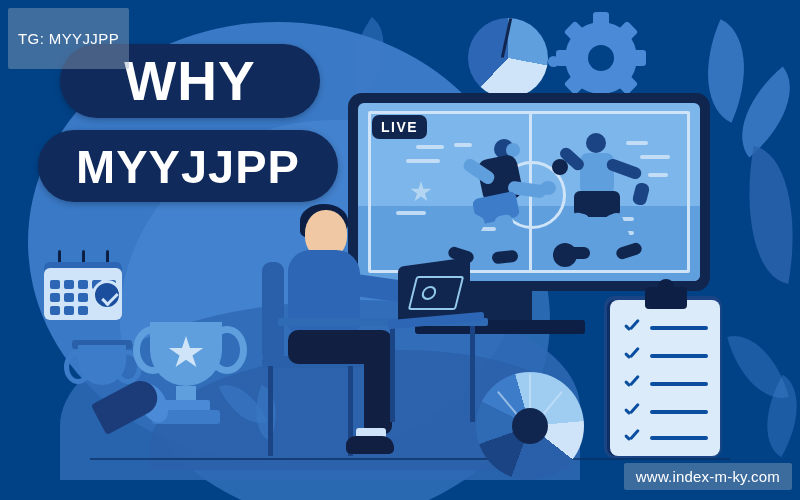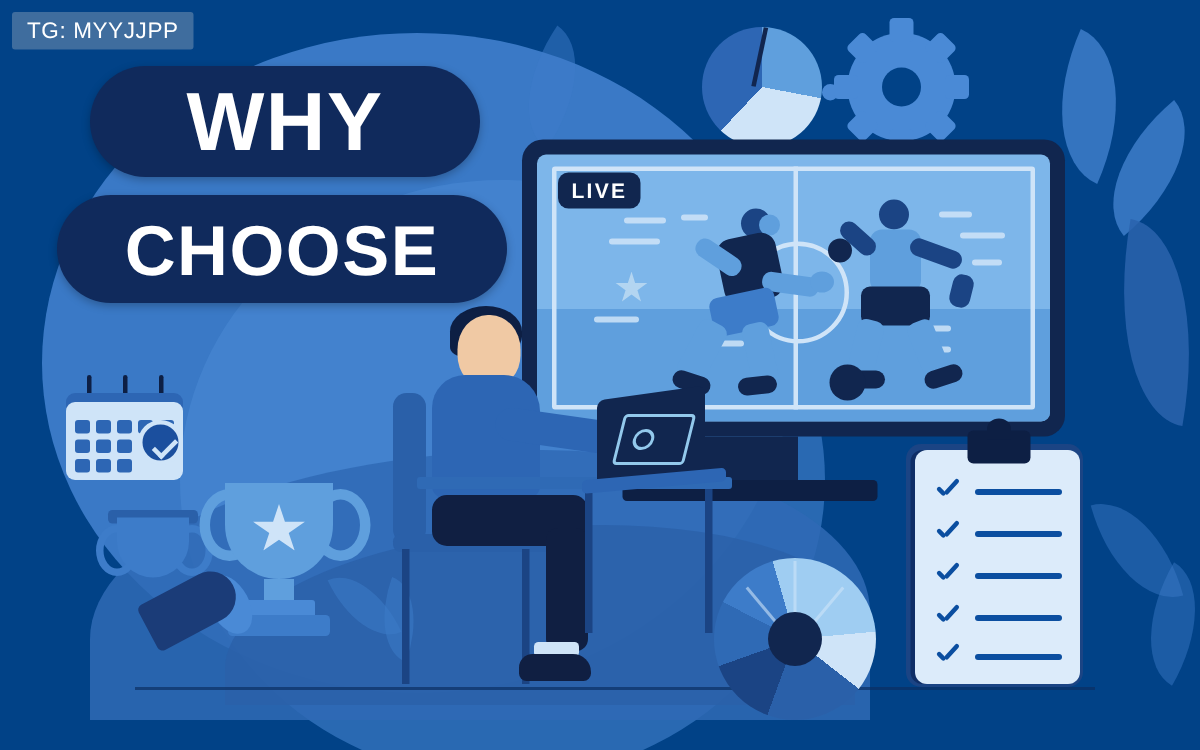"TG: MYYJJPP" #tg-label { padding: 4px 10px -> 22px 10px }
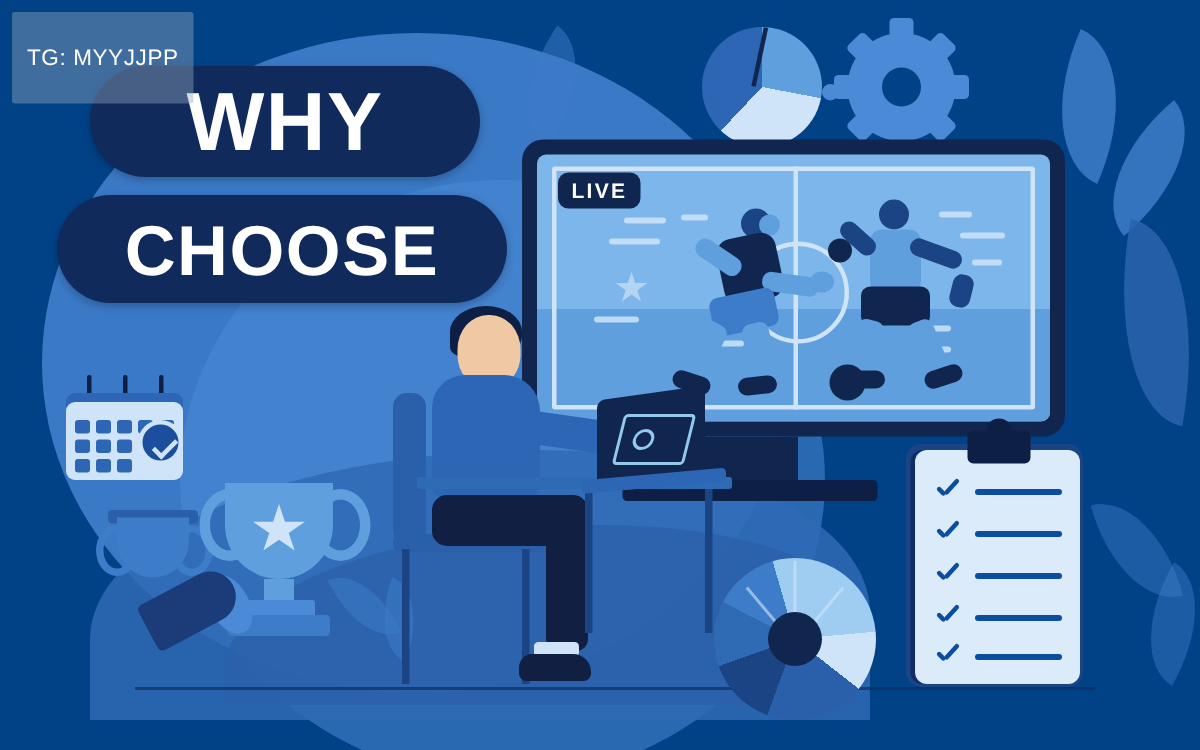"CHOOSE" div.pill { text: CHOOSE -> MYYJJPP }
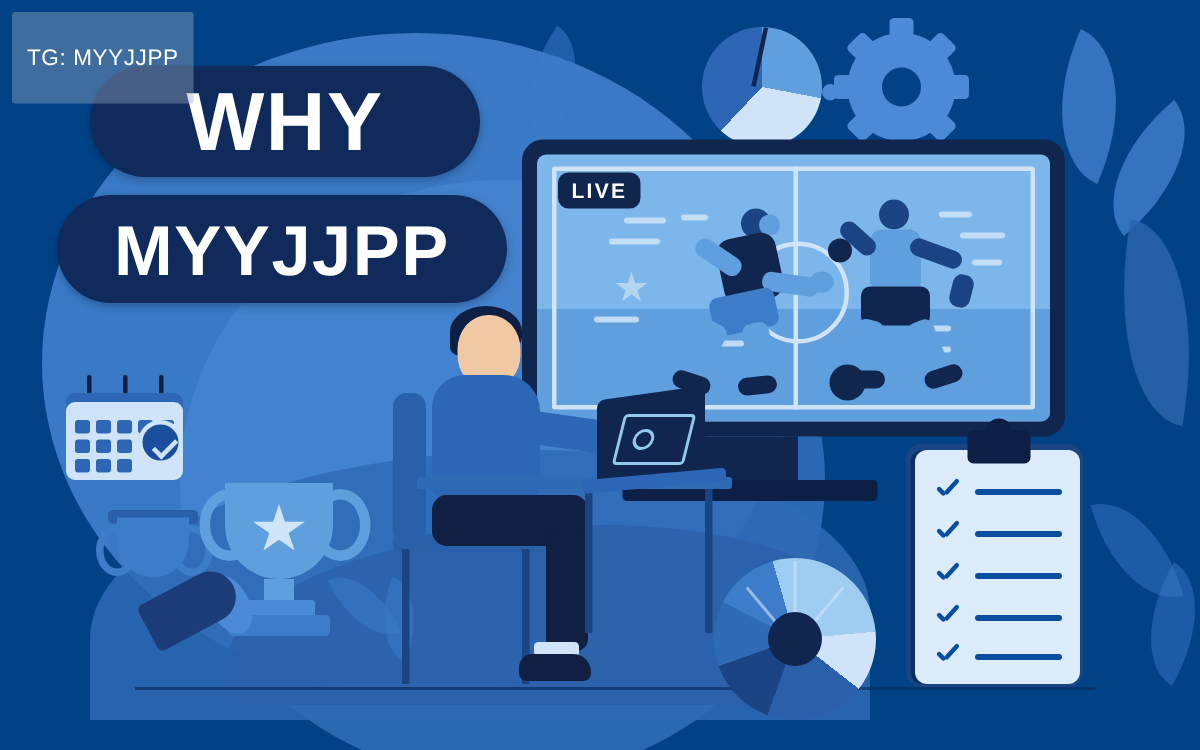"www.index-m-ky.com" div { html: none -> <div>www.index-m-ky.com</div> }
